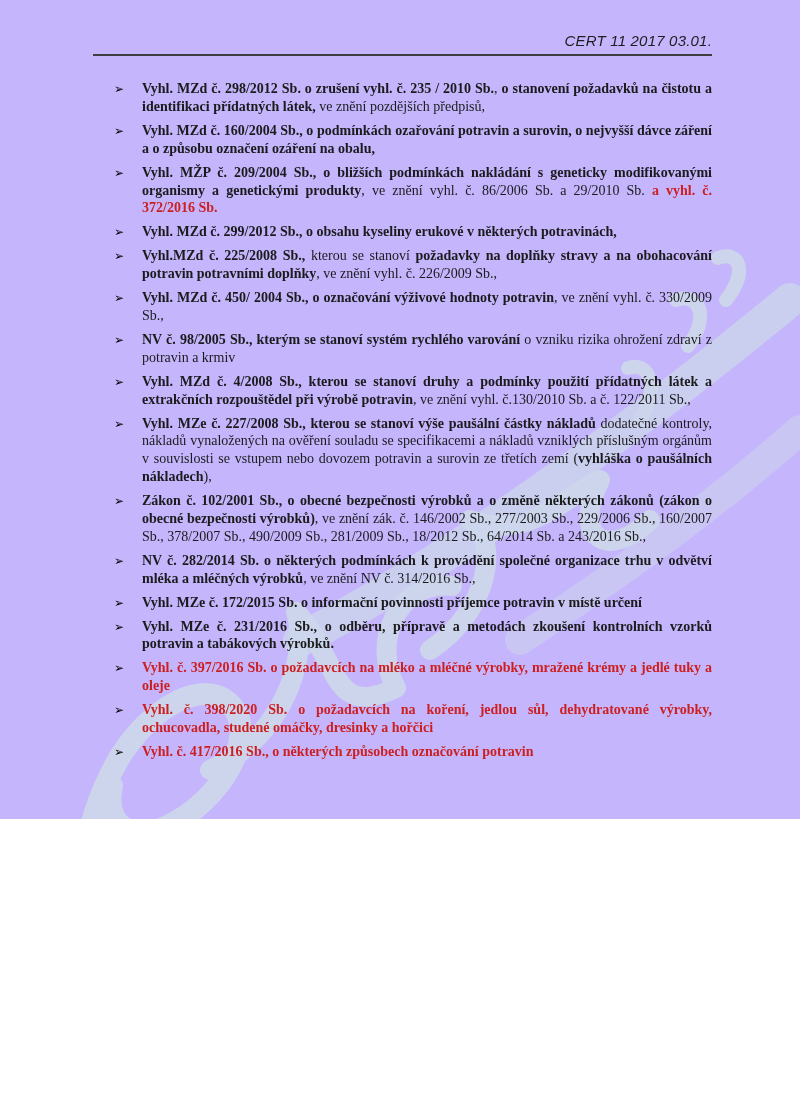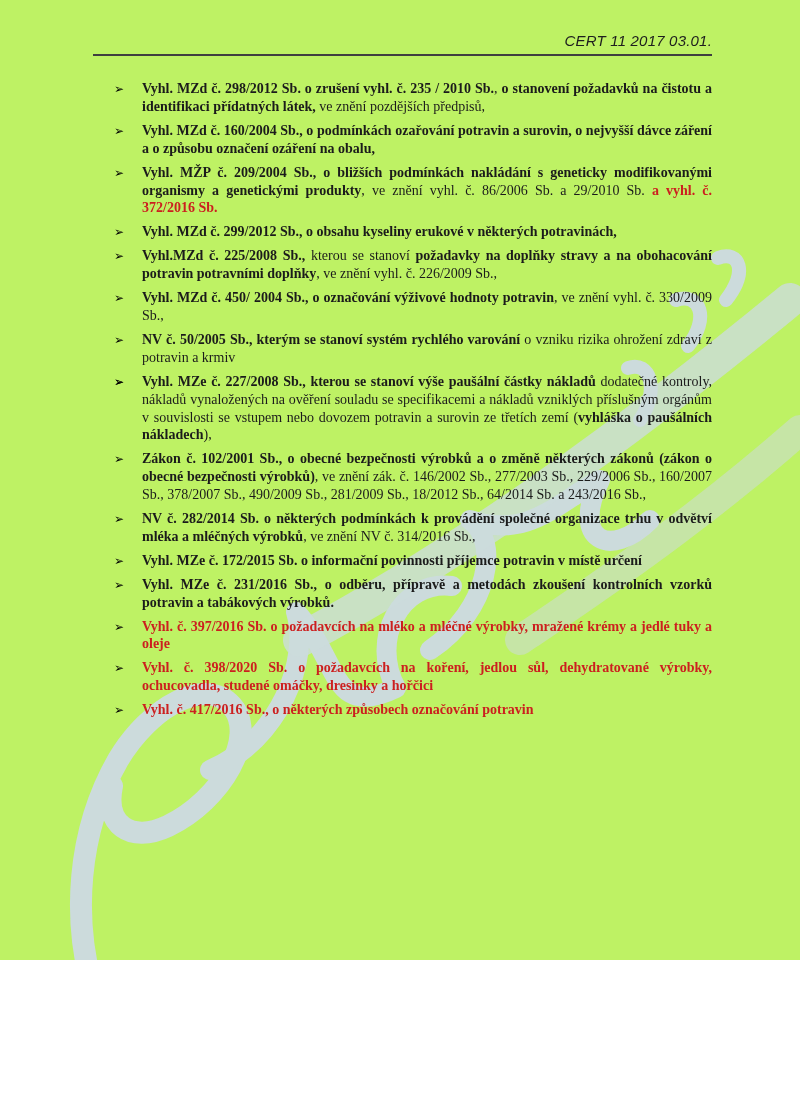"CERT 11 2017 03.01." .page { background: #bef264 -> #c4b5fd; height: 960px -> 819px }
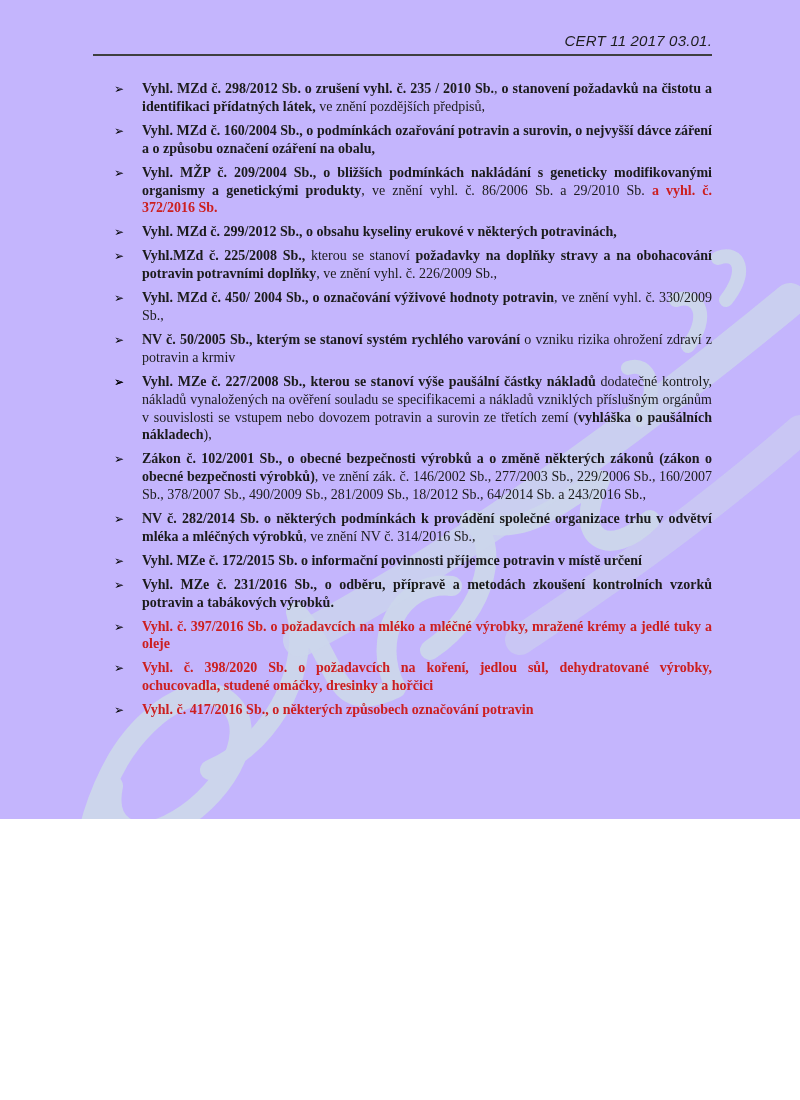"NV č. 50/2005 Sb., kterým" span.seg-b { text: 50/2005 -> 98/2005 }
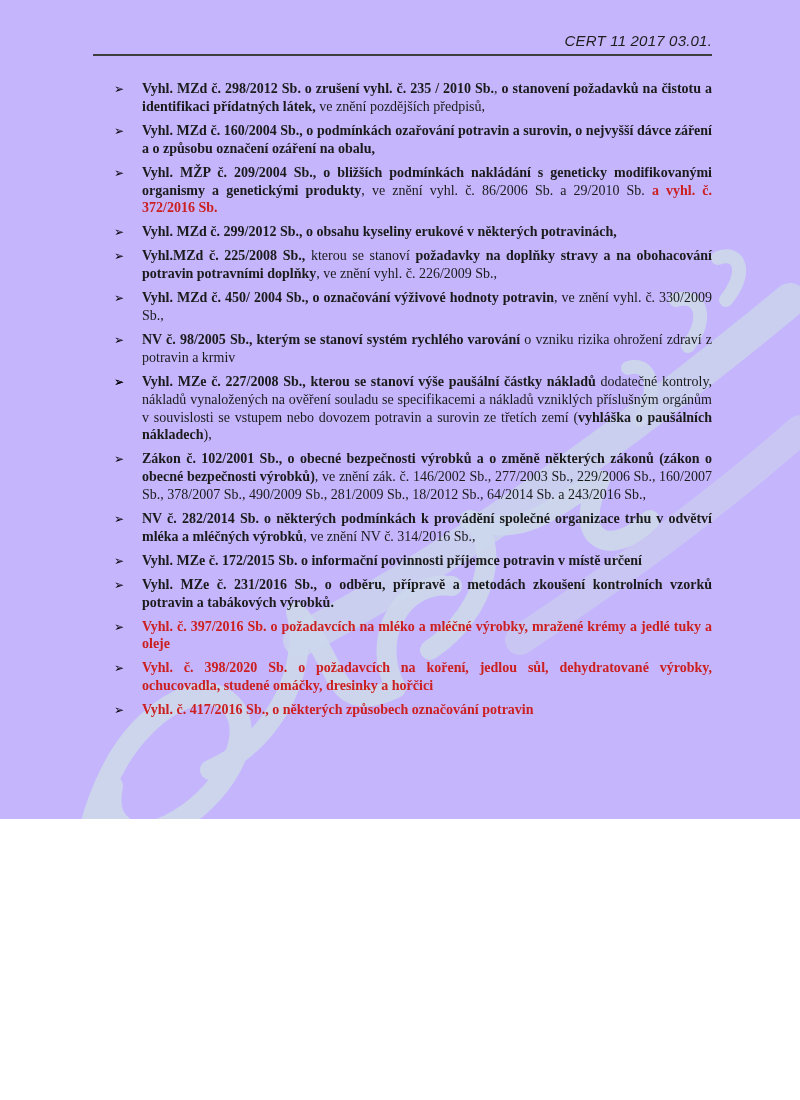"Vyhl. MZd č. 4/2008 Sb.," span { html: none -> <span><span>Vyhl. MZd č. 4/2008 Sb., kterou se stanoví druhy a podmínky použití přídatných látek a extrakčních rozpouštědel při výrobě potravin</span><span>, ve znění vyhl. č.130/2010 Sb. a č. 122/2011 Sb.,</span></span> }
